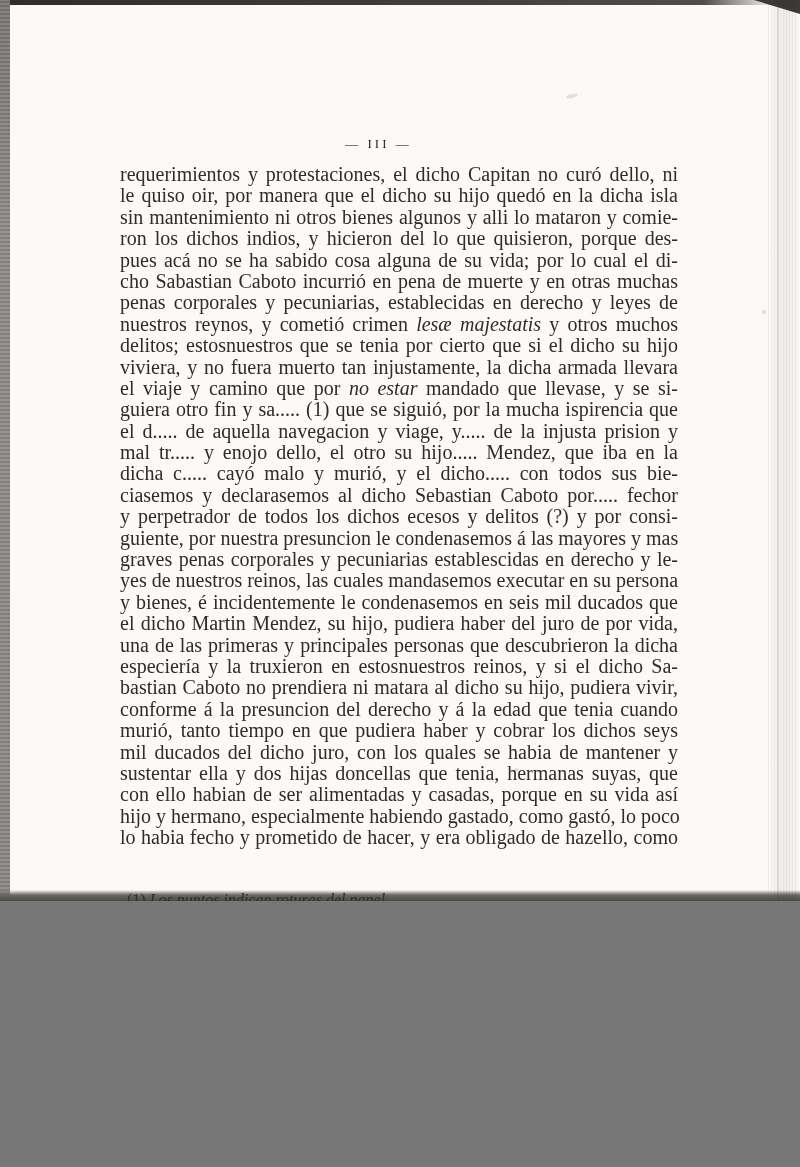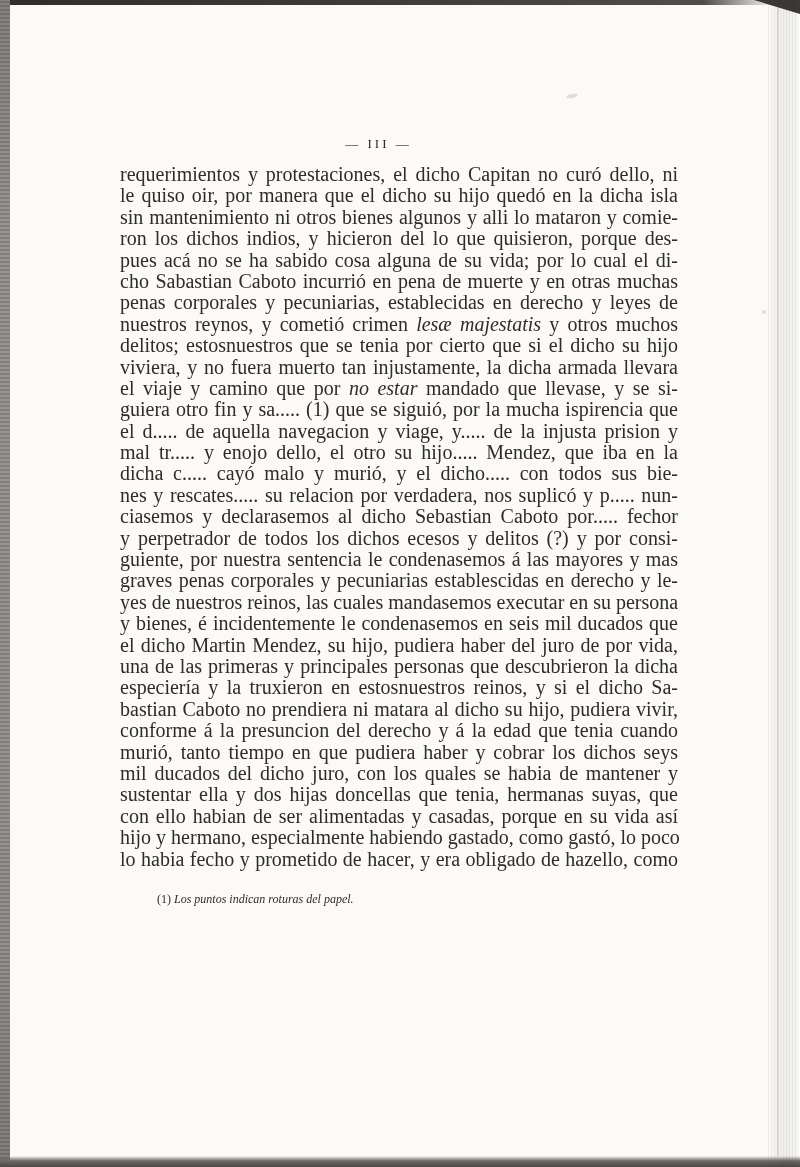"— III —" .canvas { height: 1167px -> 901px }
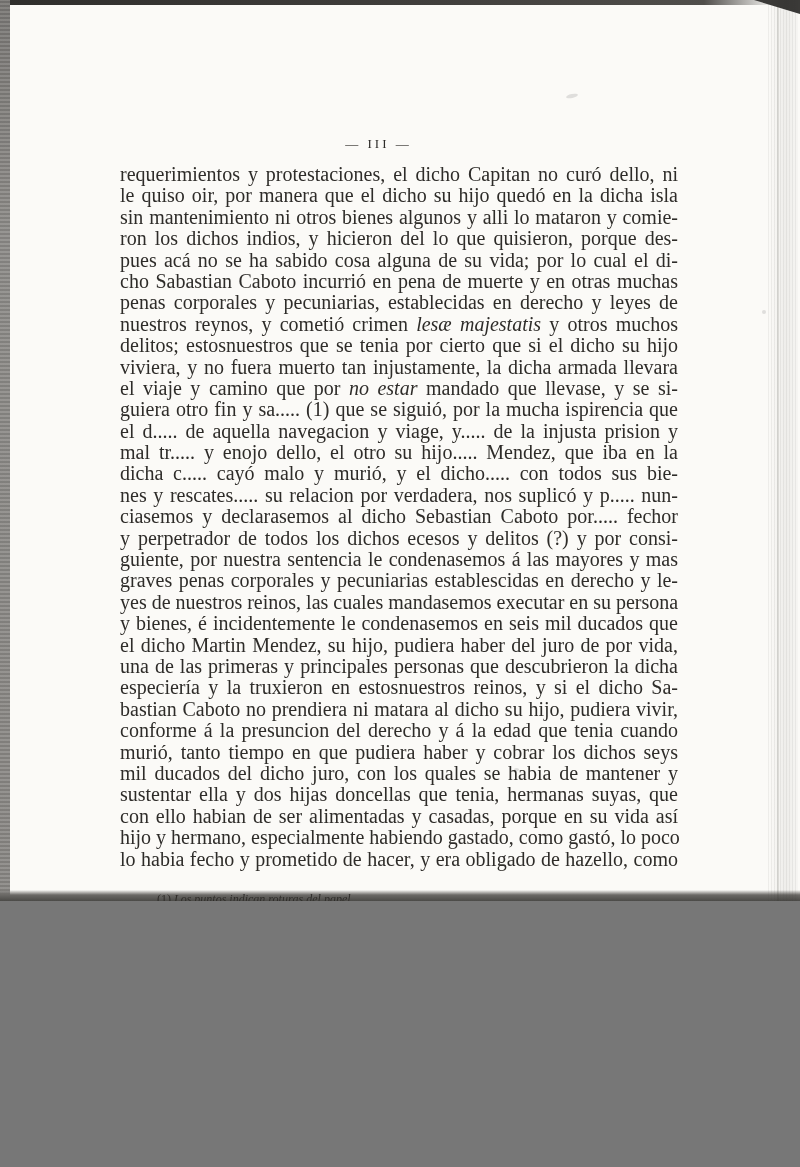"nes y rescates..... su relacion" div.line { html: <div><span>nes y rescates..... su relacion por verdadera, nos suplicó y p..... nun-</span></div> -> none }
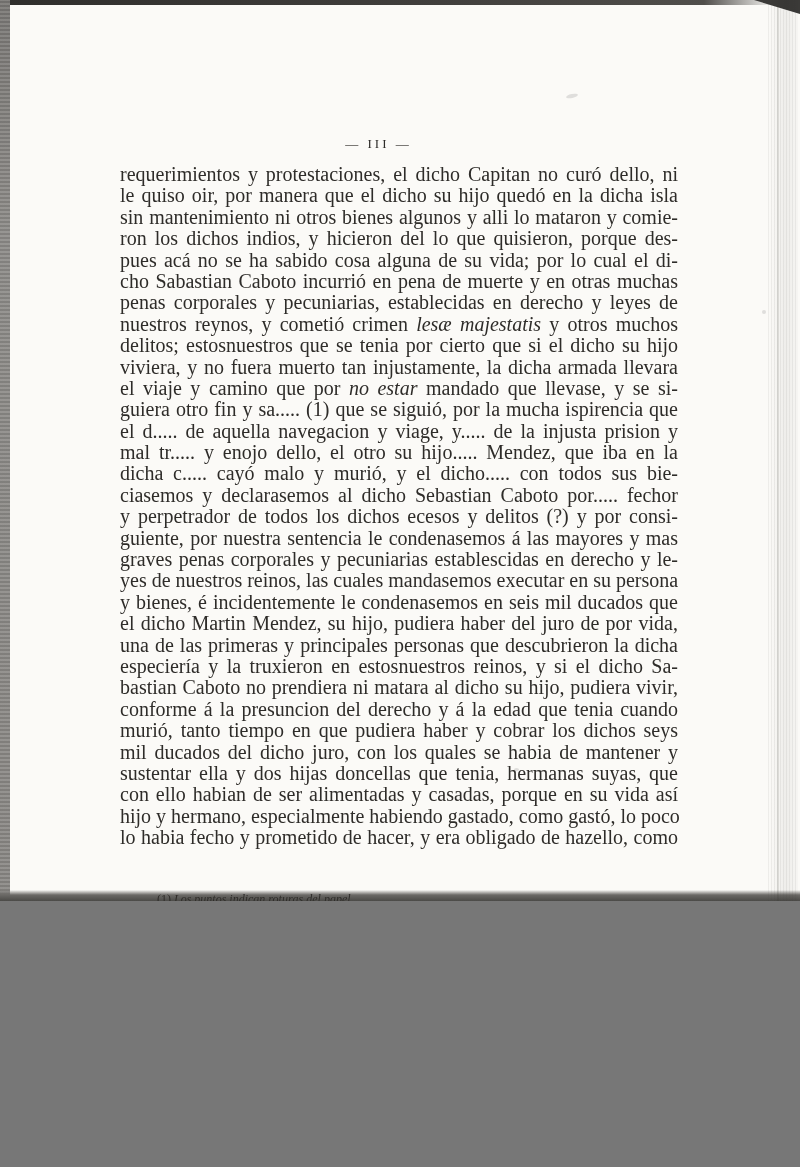"guiente, por nuestra sentencia le" span { text: sentencia -> presuncion }
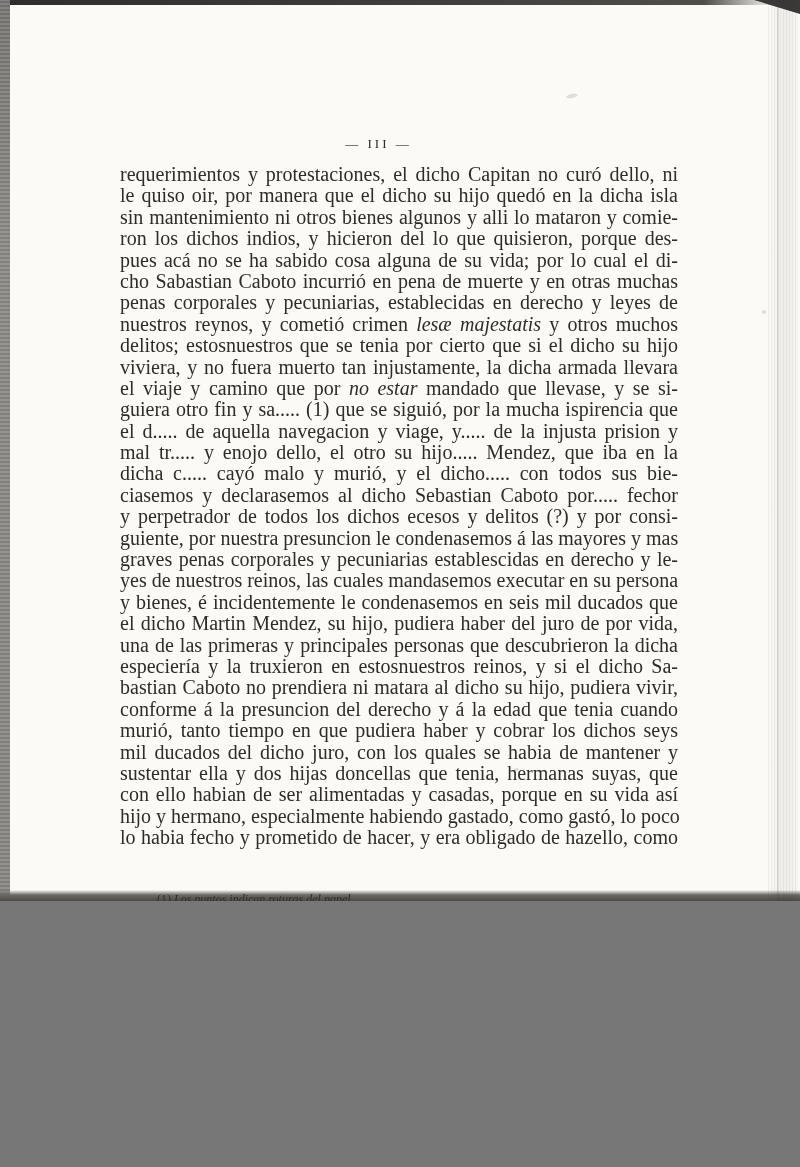"(1) Los puntos indican roturas" .footnote { font-size: 12px -> 16px; margin-left: 30px -> none }
